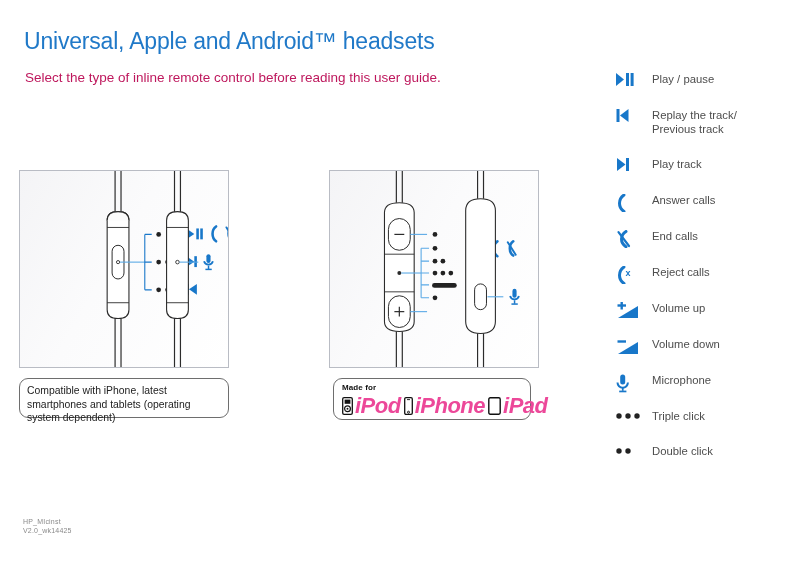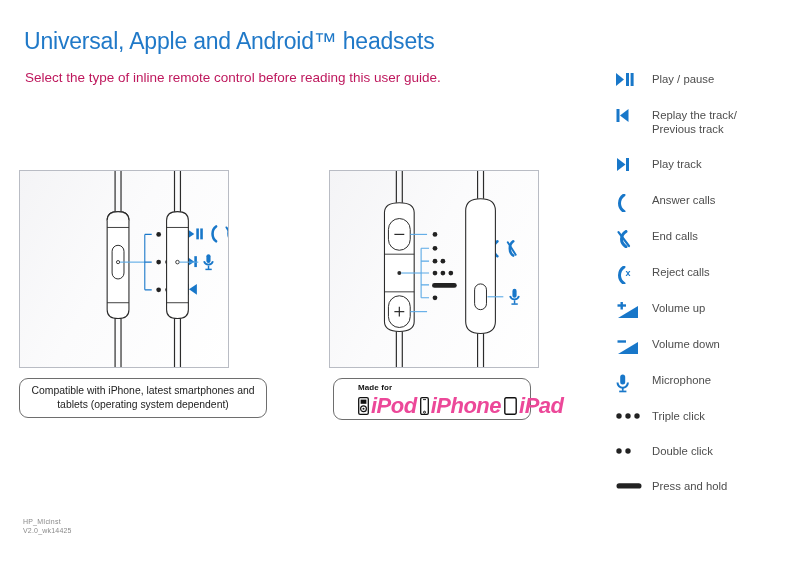"Compatible with iPhone, latest" #caption-universal { text-align: center -> none; width: 248px -> 210px }
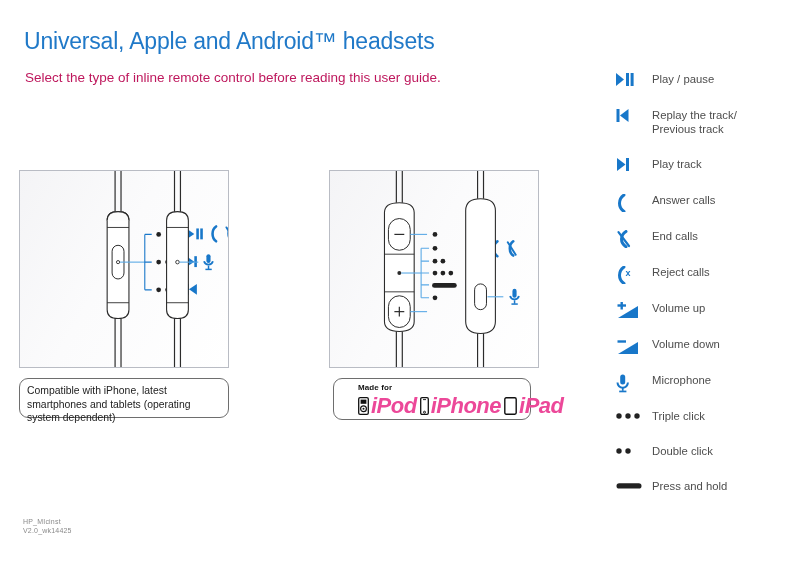"Made for" #caption-apple { padding: 4px 8px 0 24px -> 4px 8px 0 8px }
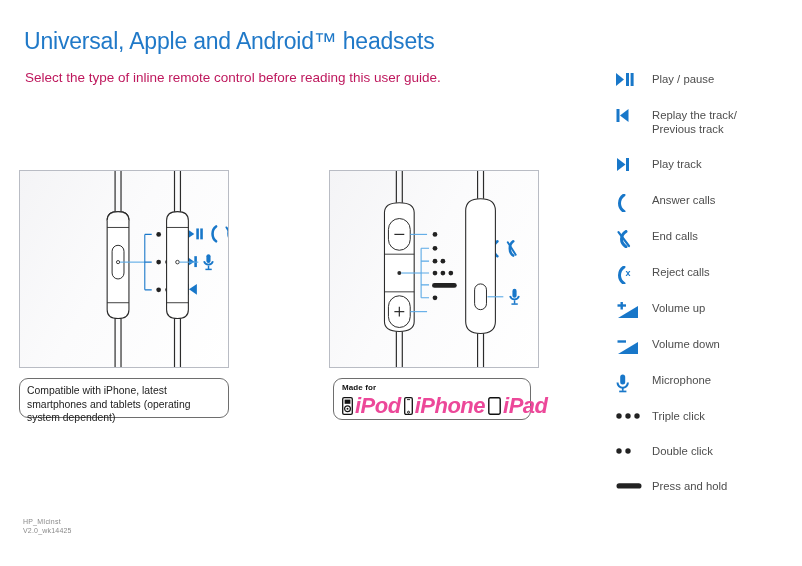"Press and hold" div.legend-row { html: <div> <span> <svg> <rect></rect> </svg> </span> <span>Press and hold</span> </div> -> none }
